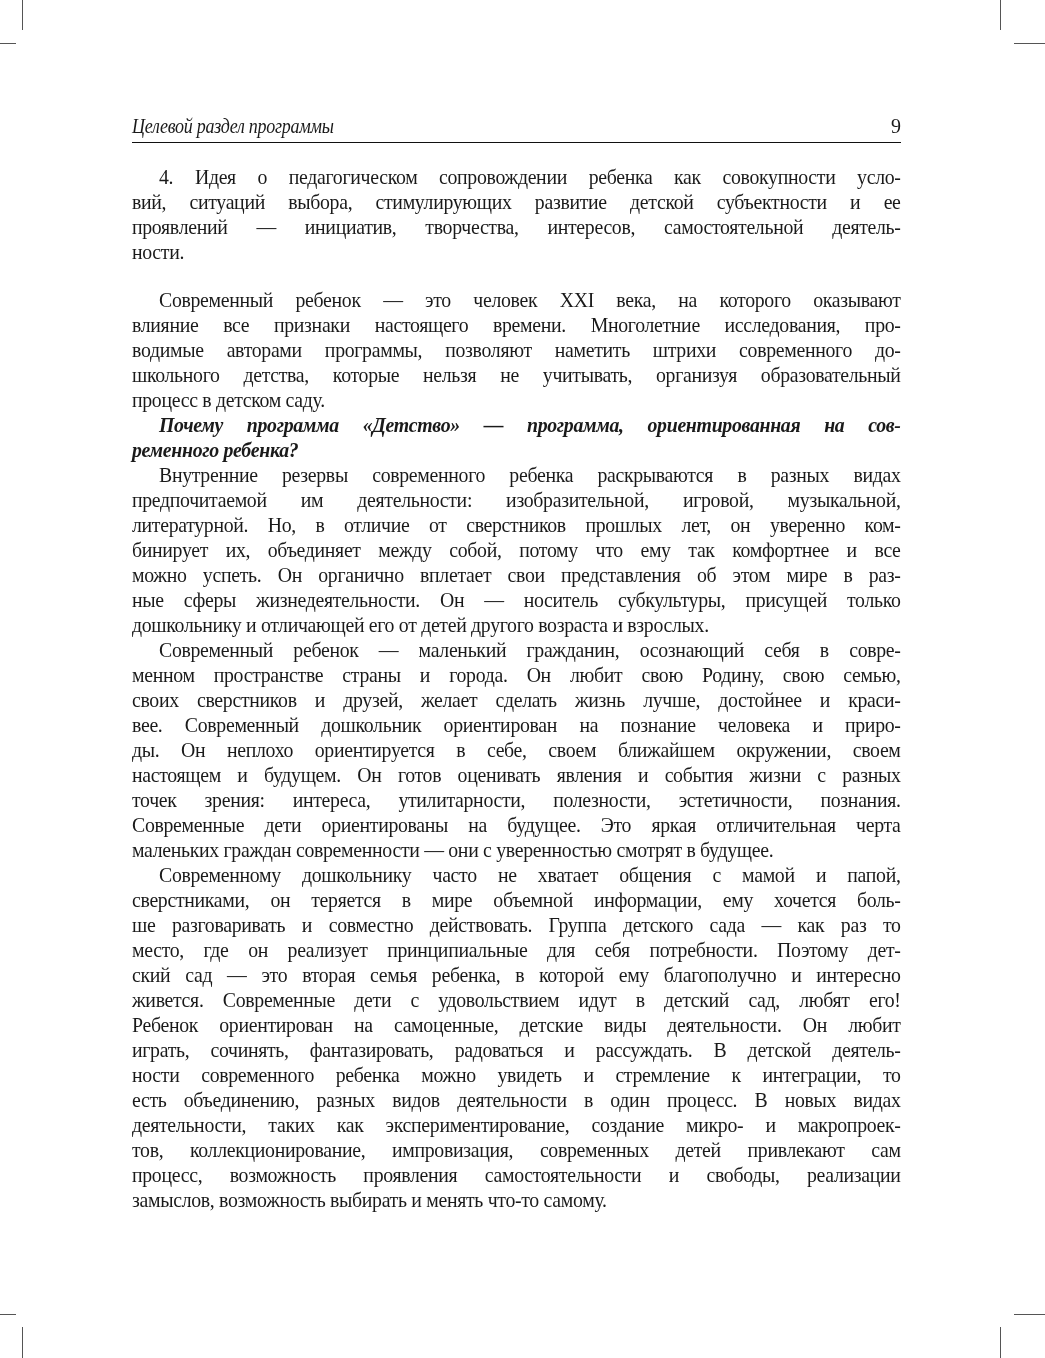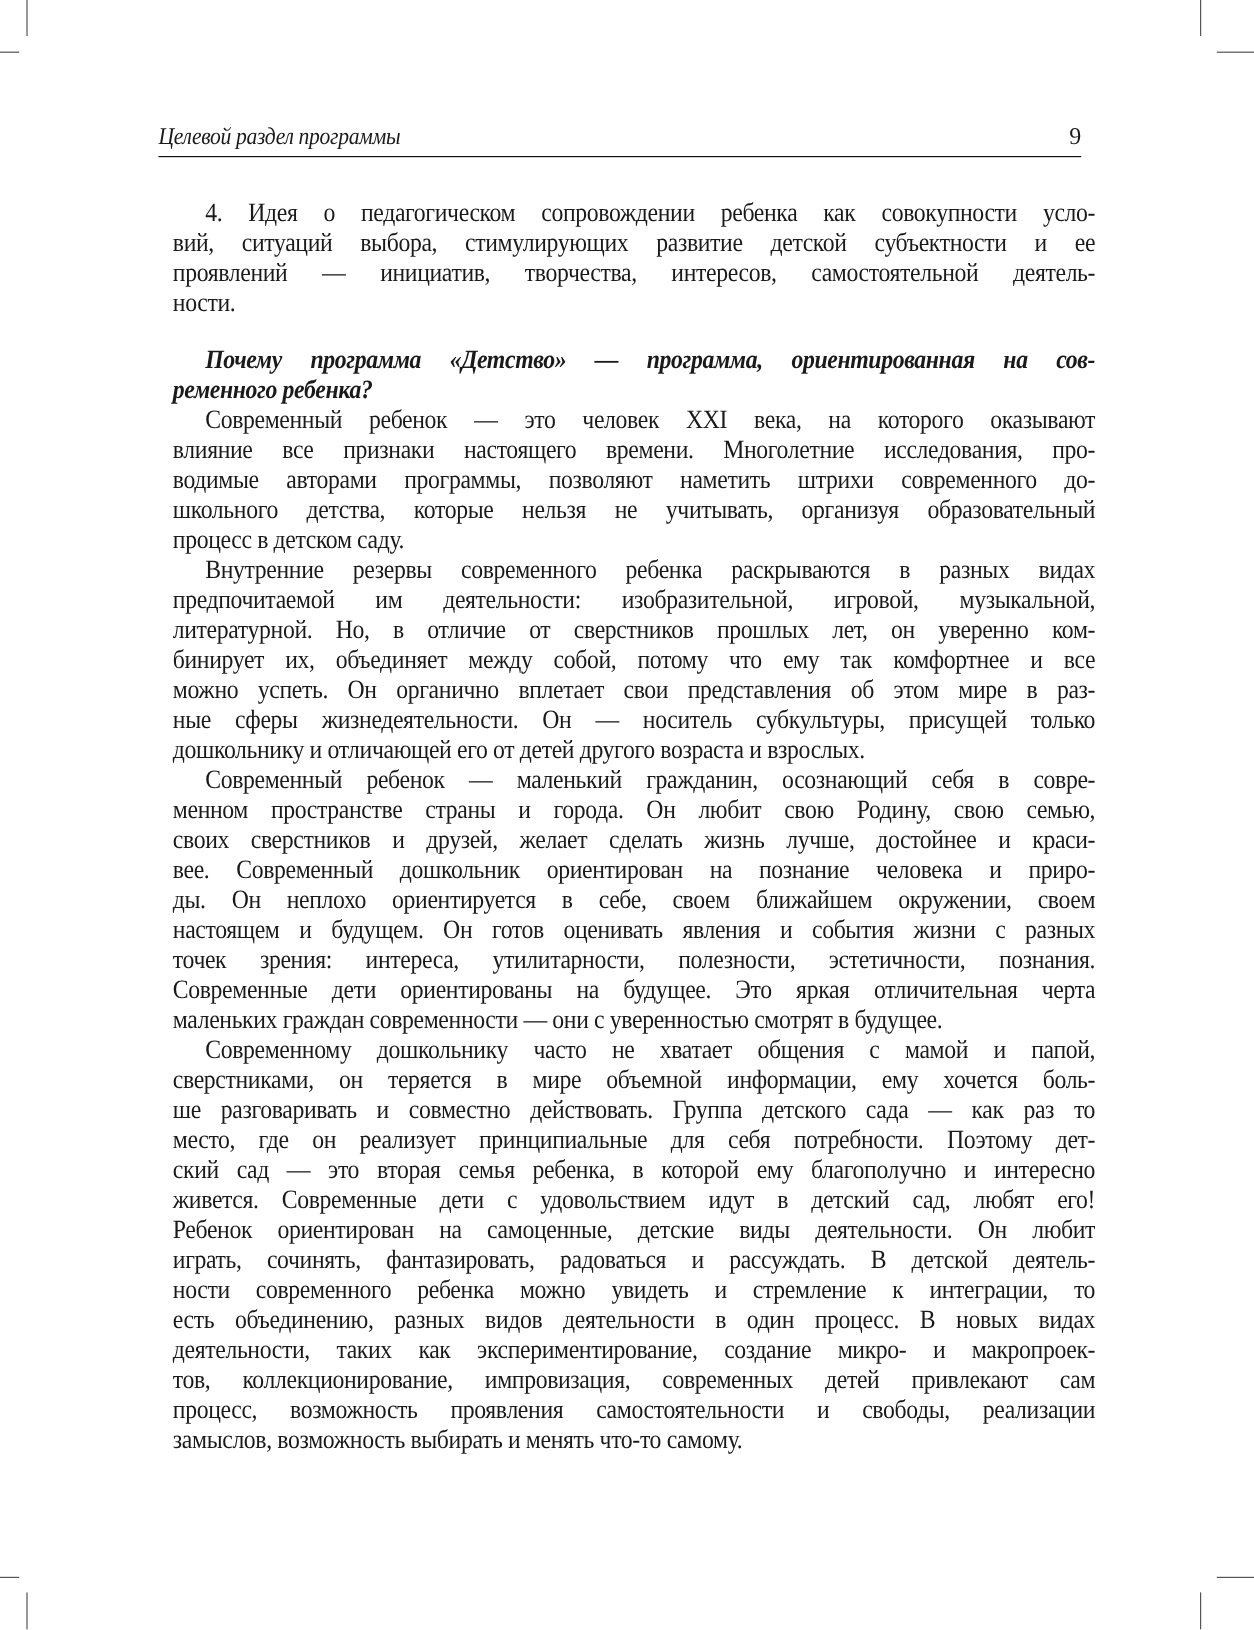"Целевой раздел программы" .header { top: 100px -> 112px }
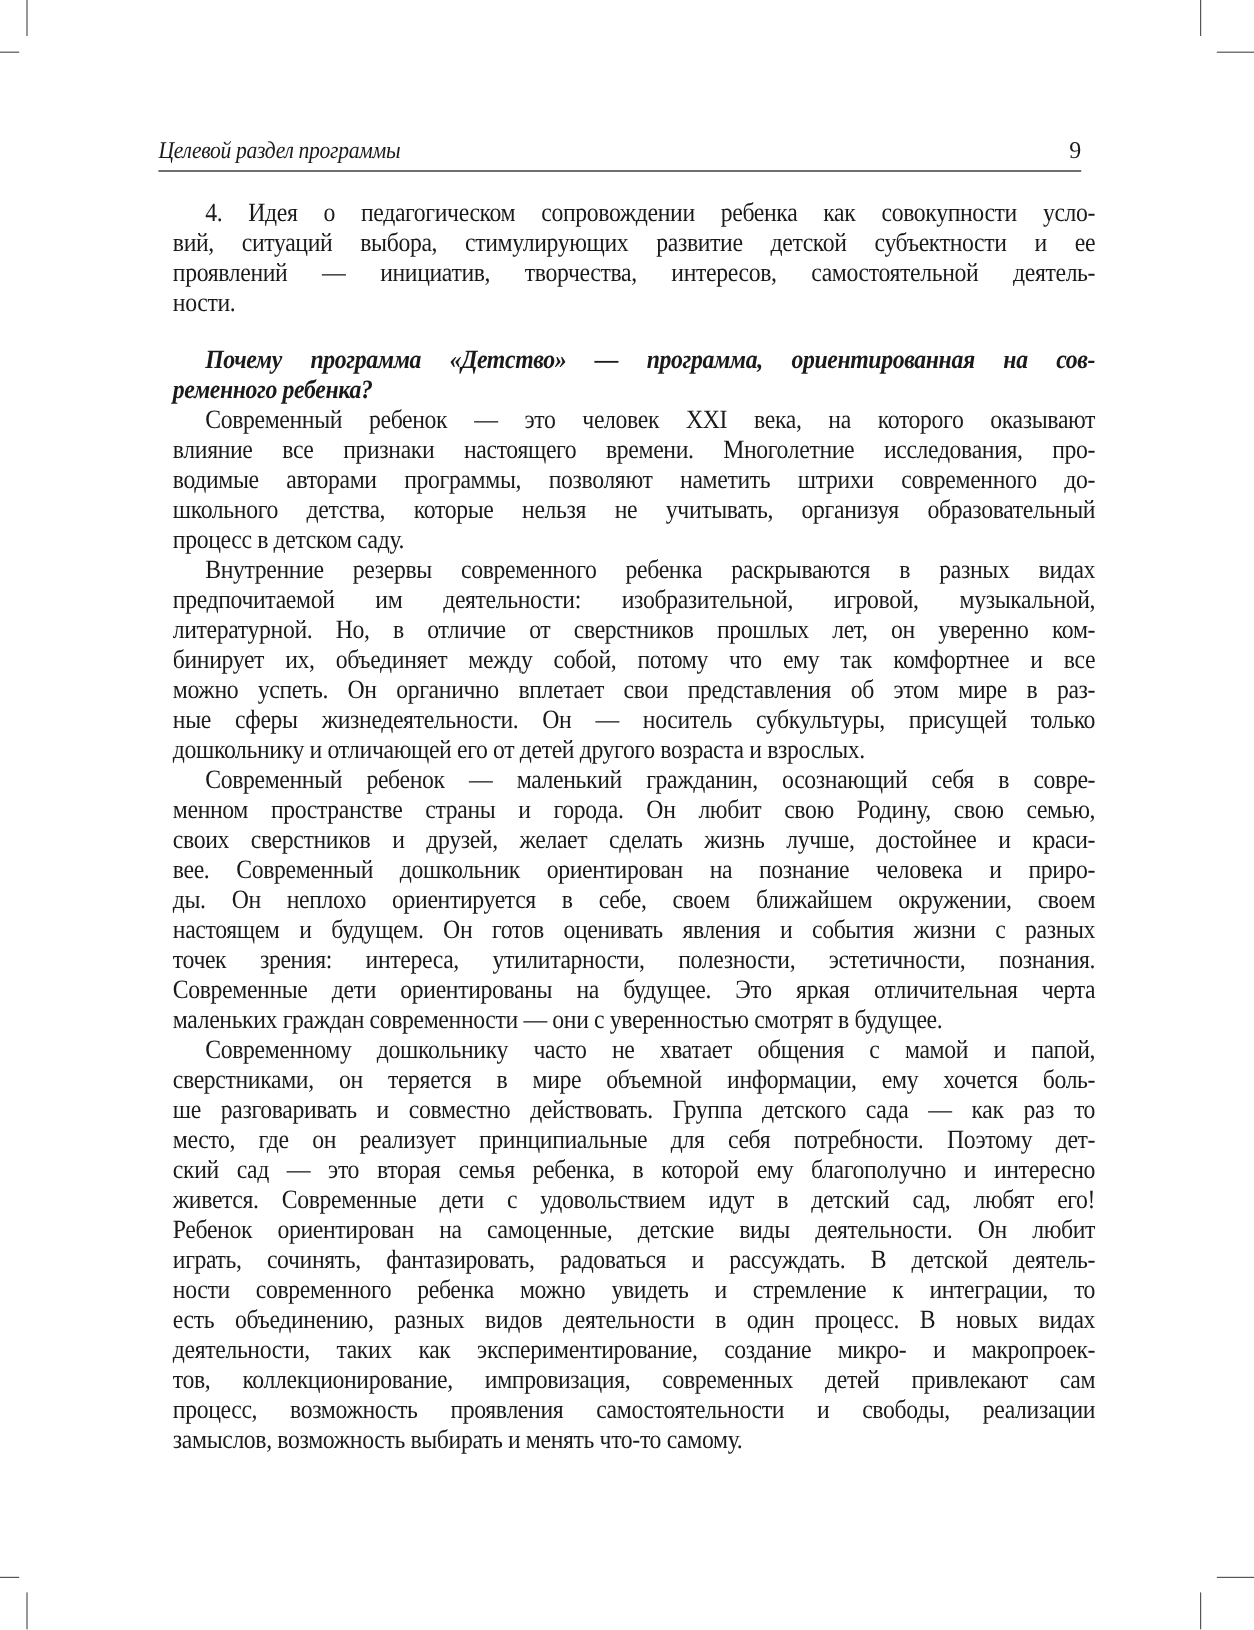"4. Идея о педагогическом сопровождении" .body { margin-left: 12px -> none }
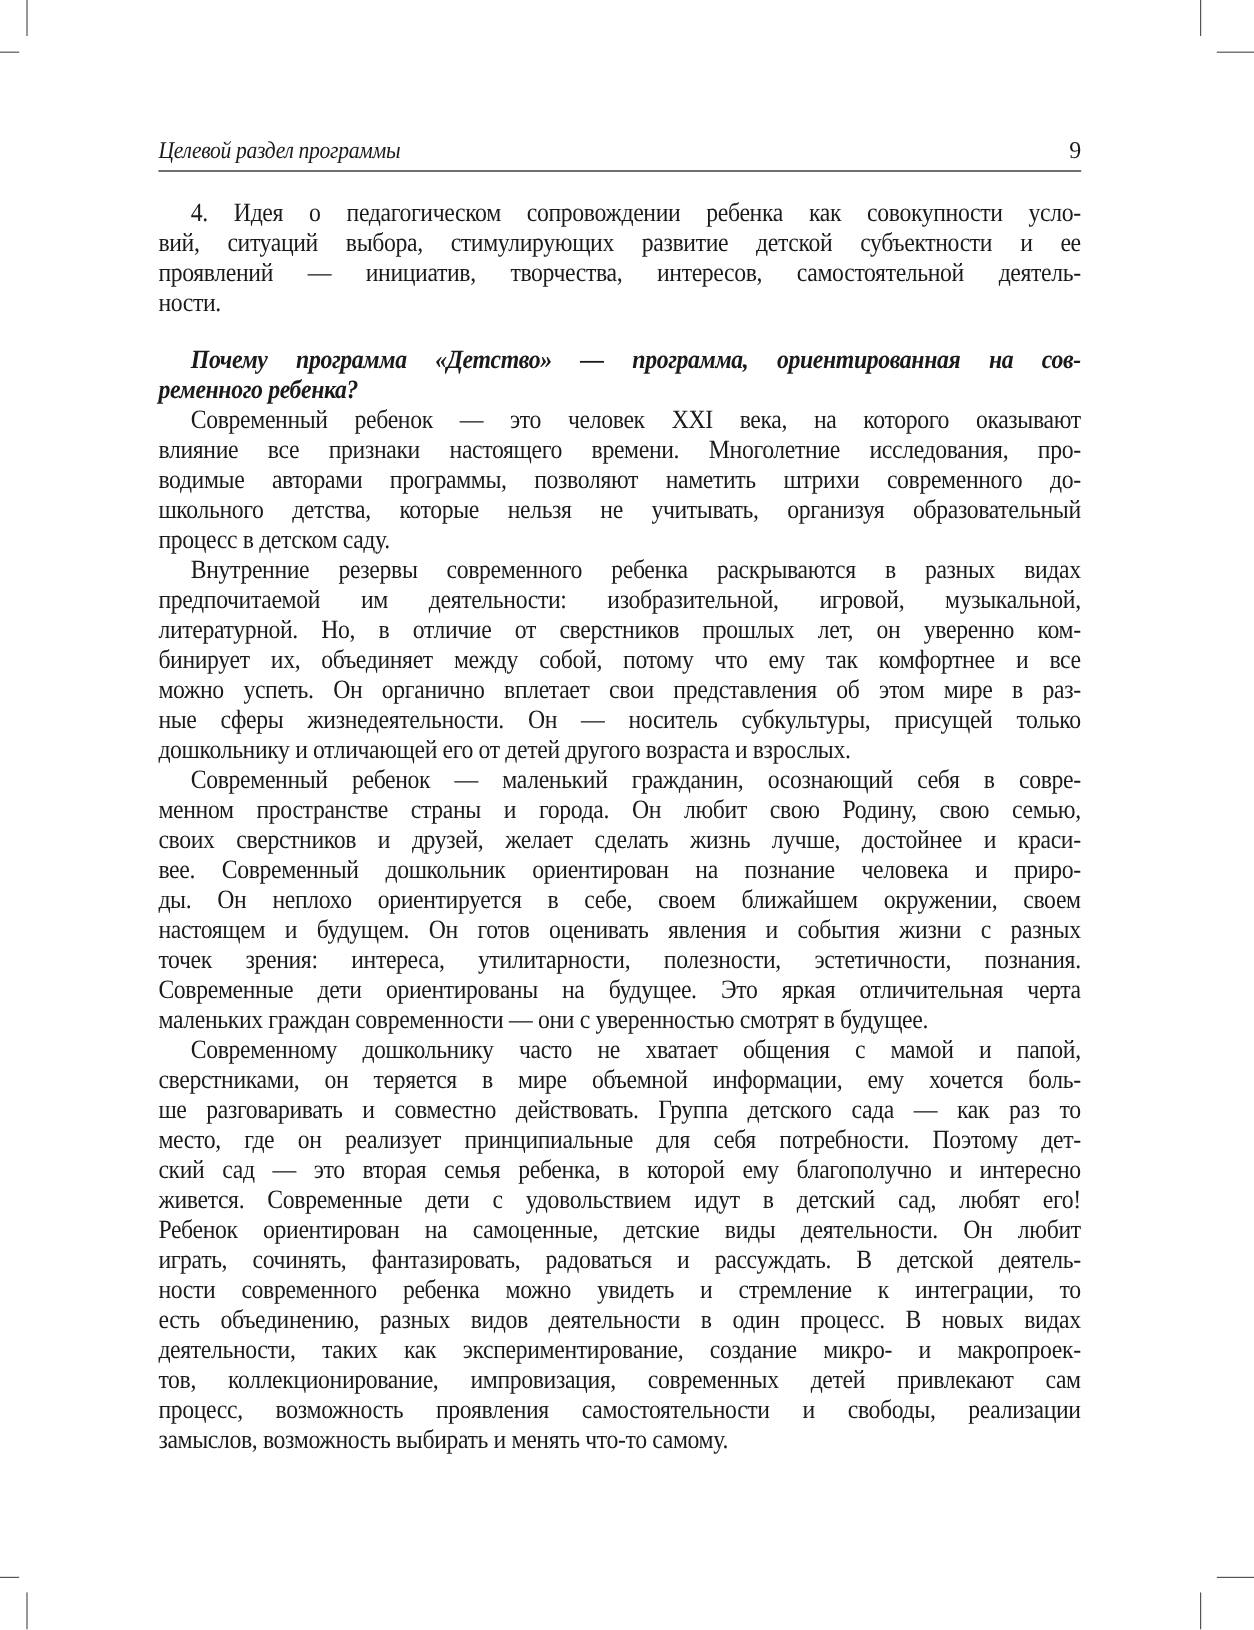"Почему программа «Детство» — программа," div { order: before "Современный ребенок — это человек" -> after "Современный ребенок — это человек" }
